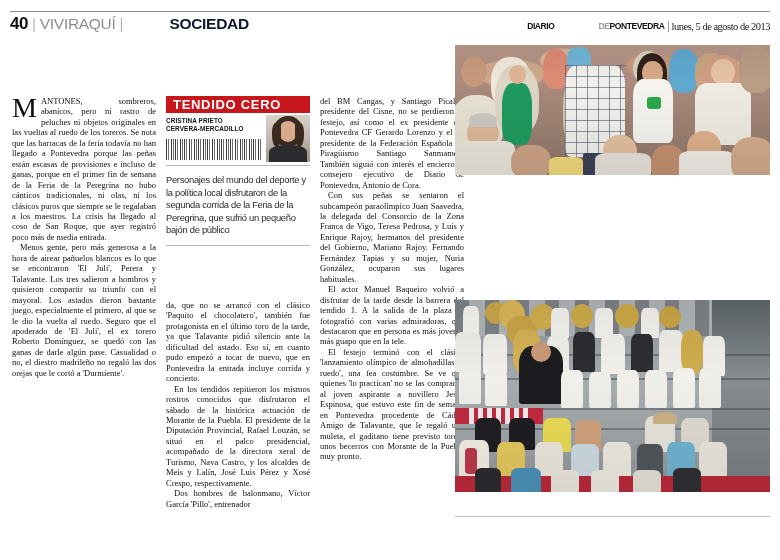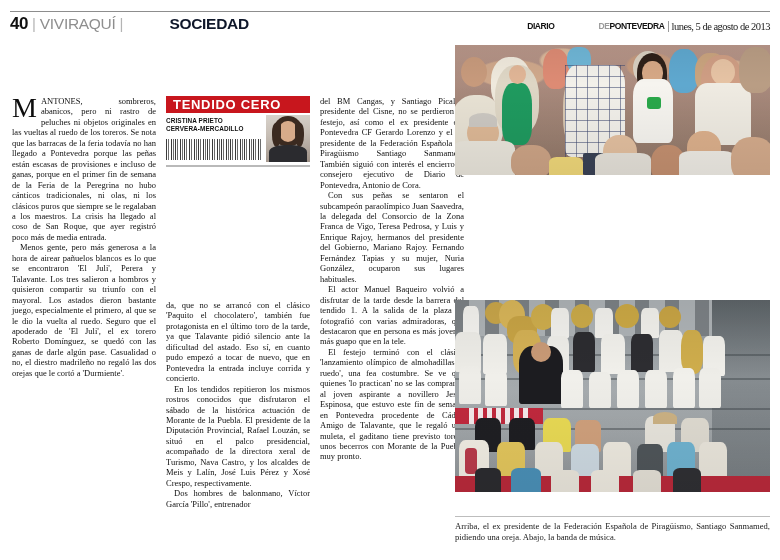"Personajes del mundo del deporte" div.standfirst { html: none -> <div>Personajes del mundo del deporte y la política local disfrutaron de la segunda corrida de la Feria de la Peregrina, que sufrió un pequeño bajón de público</div> }
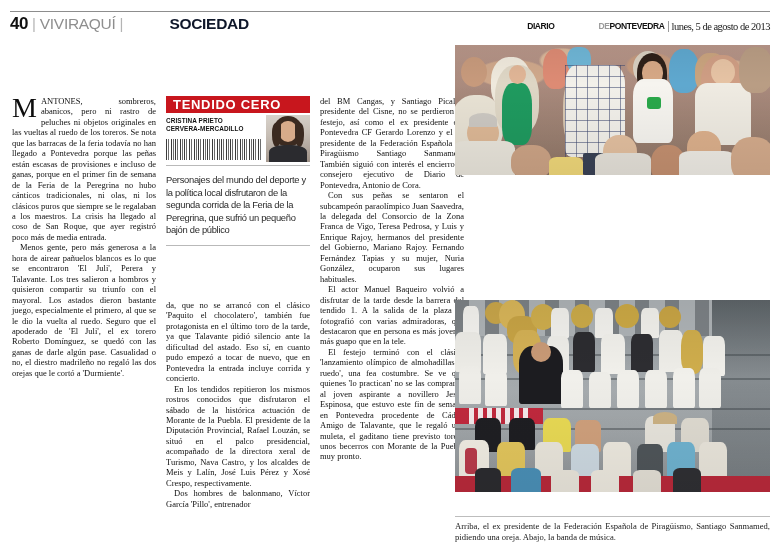"Arriba, el ex presidente de" div.caption-body { html: <div>Arriba, el ex presidente de la Federación Española de Piragüismo, Santiago Sanmamed, pidiendo una oreja. Abajo, la banda de música.</div> -> none }
